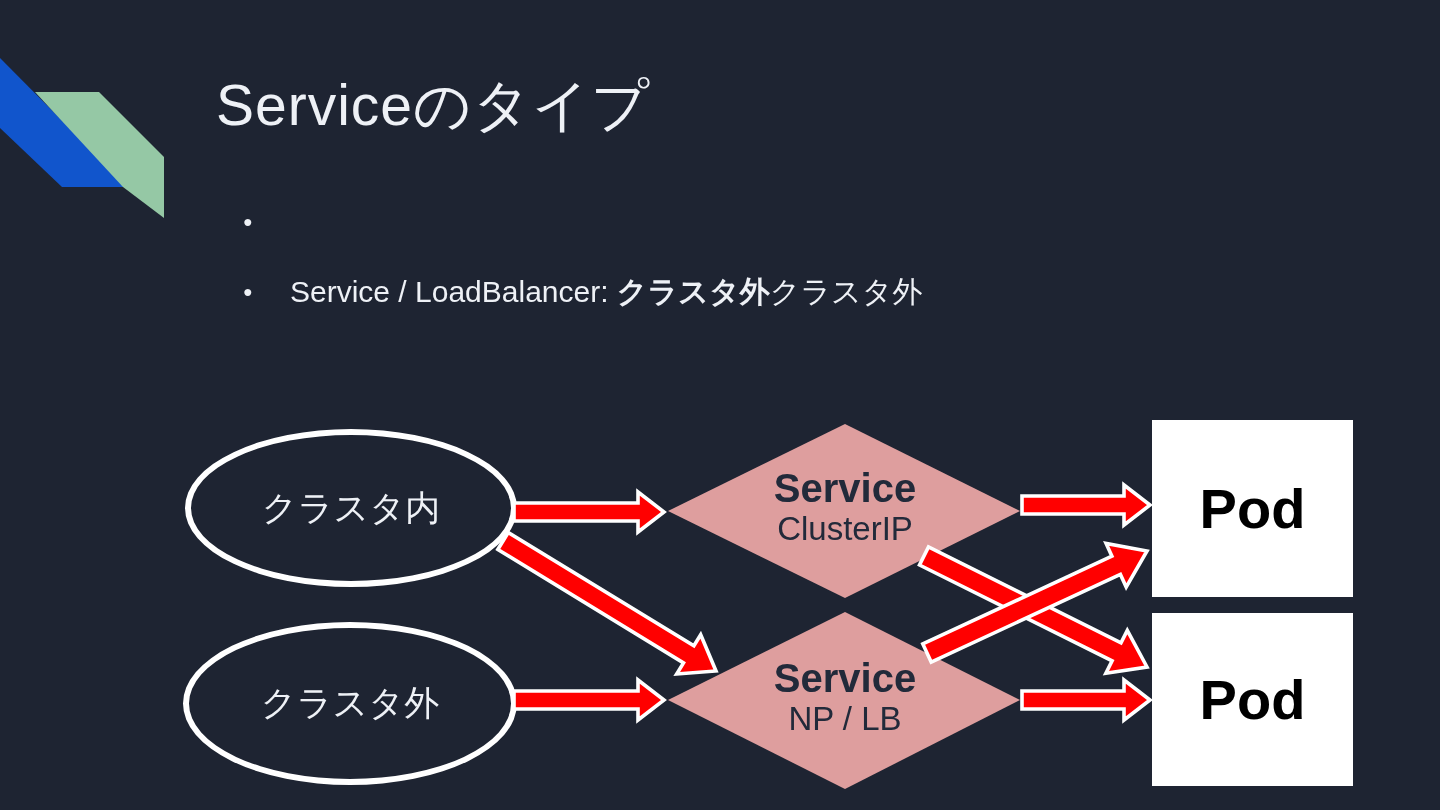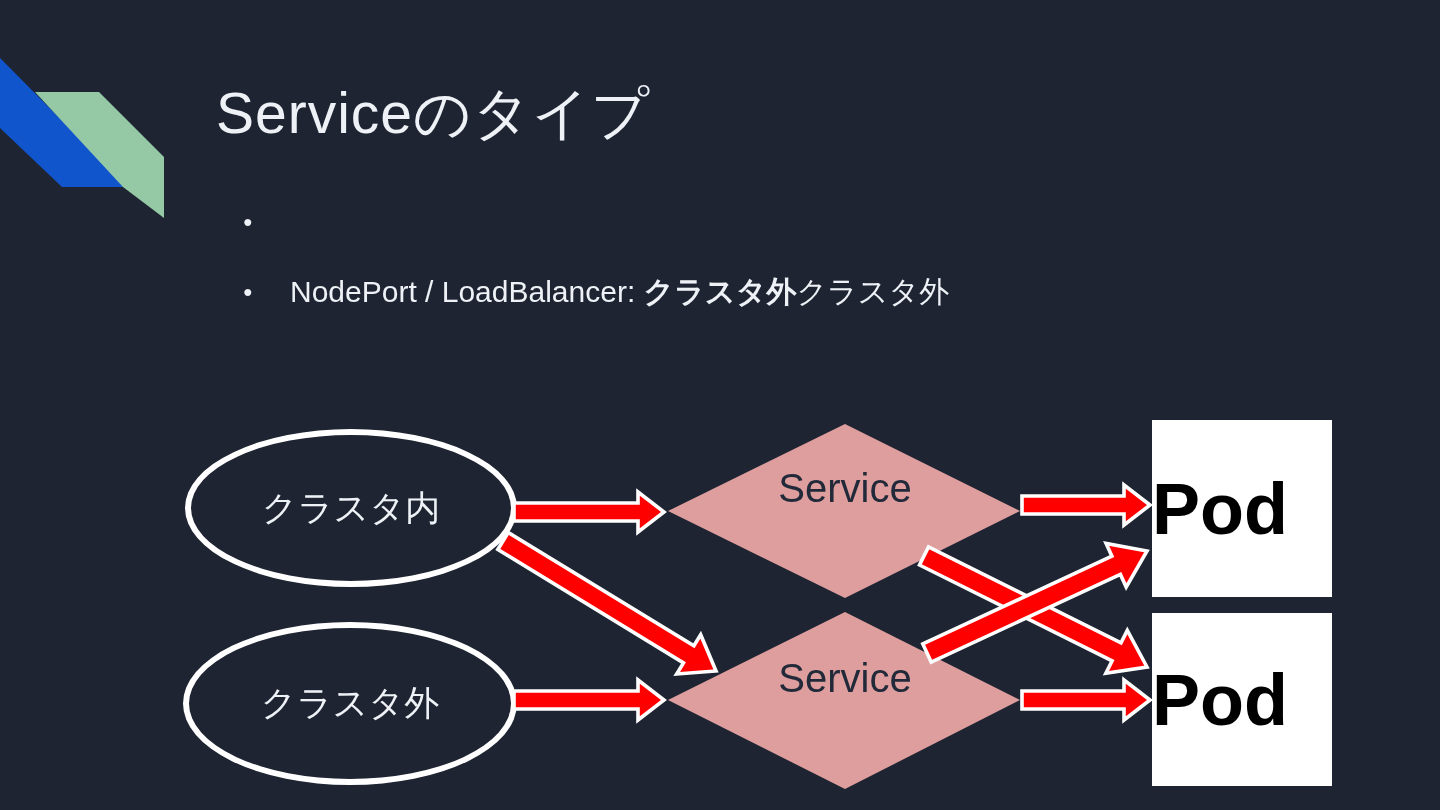"Serviceのタイプ" .title { top: 76px -> 68px }
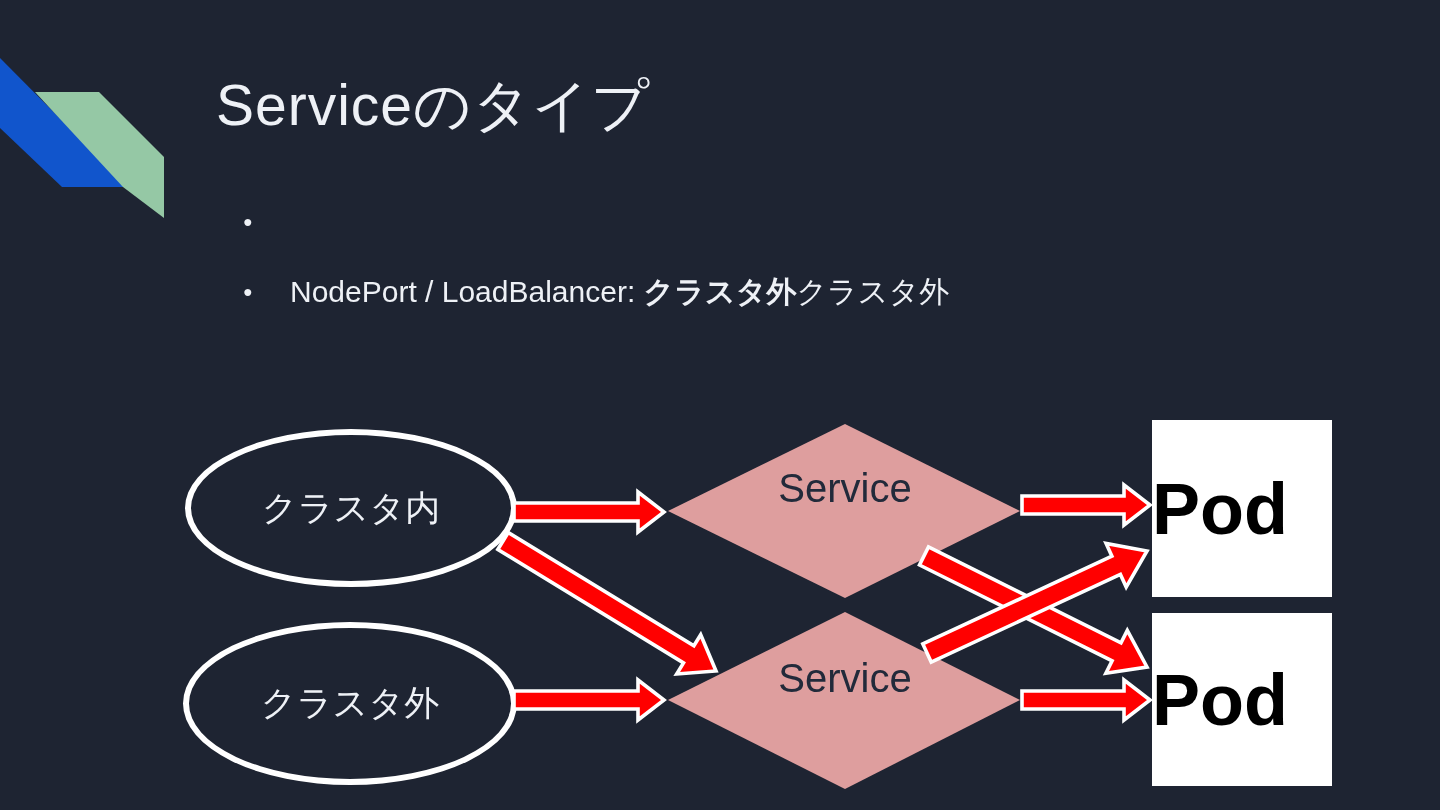"NodePort / LoadBalancer:" span { text: NodePort -> Service }
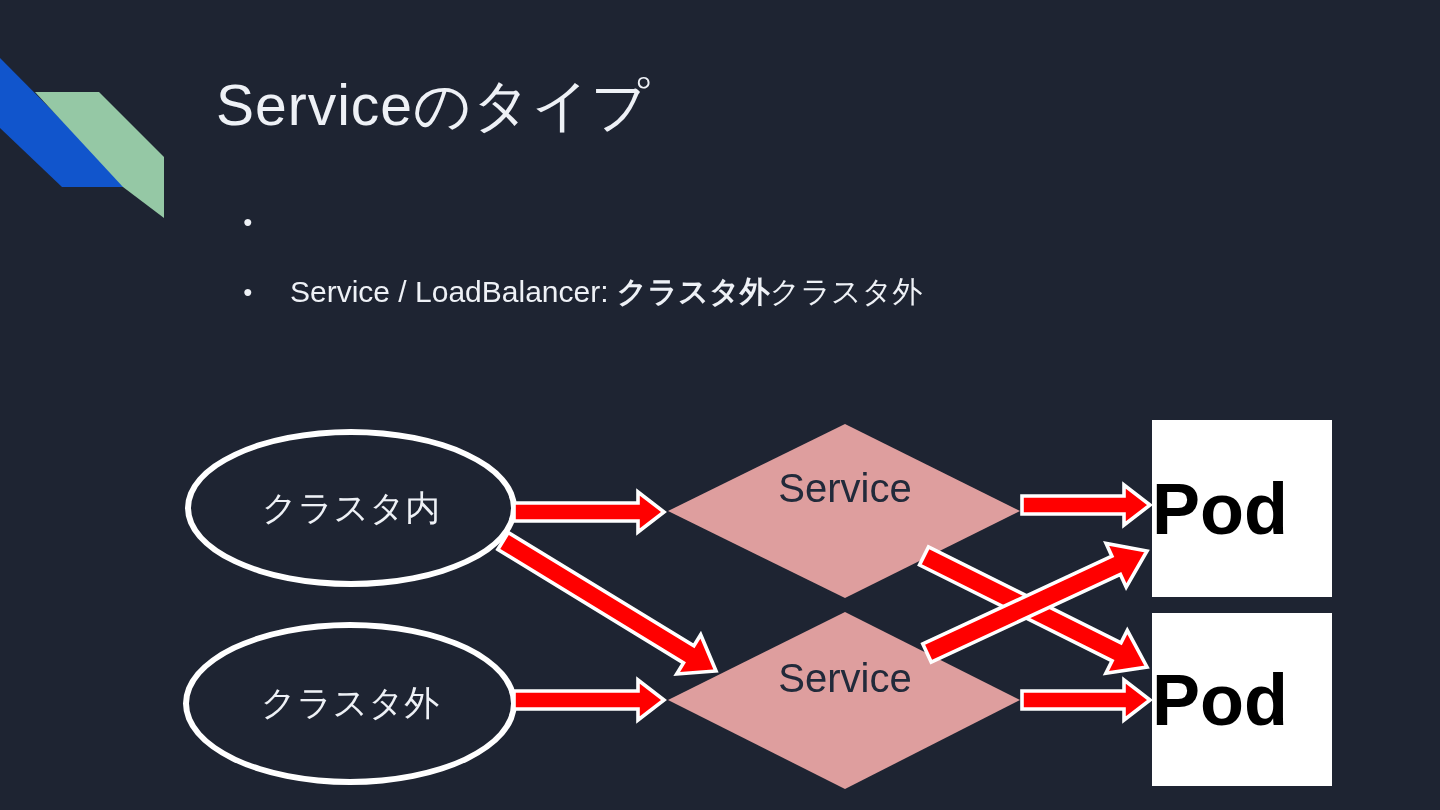"Service" .service-title { font-weight: normal -> bold }
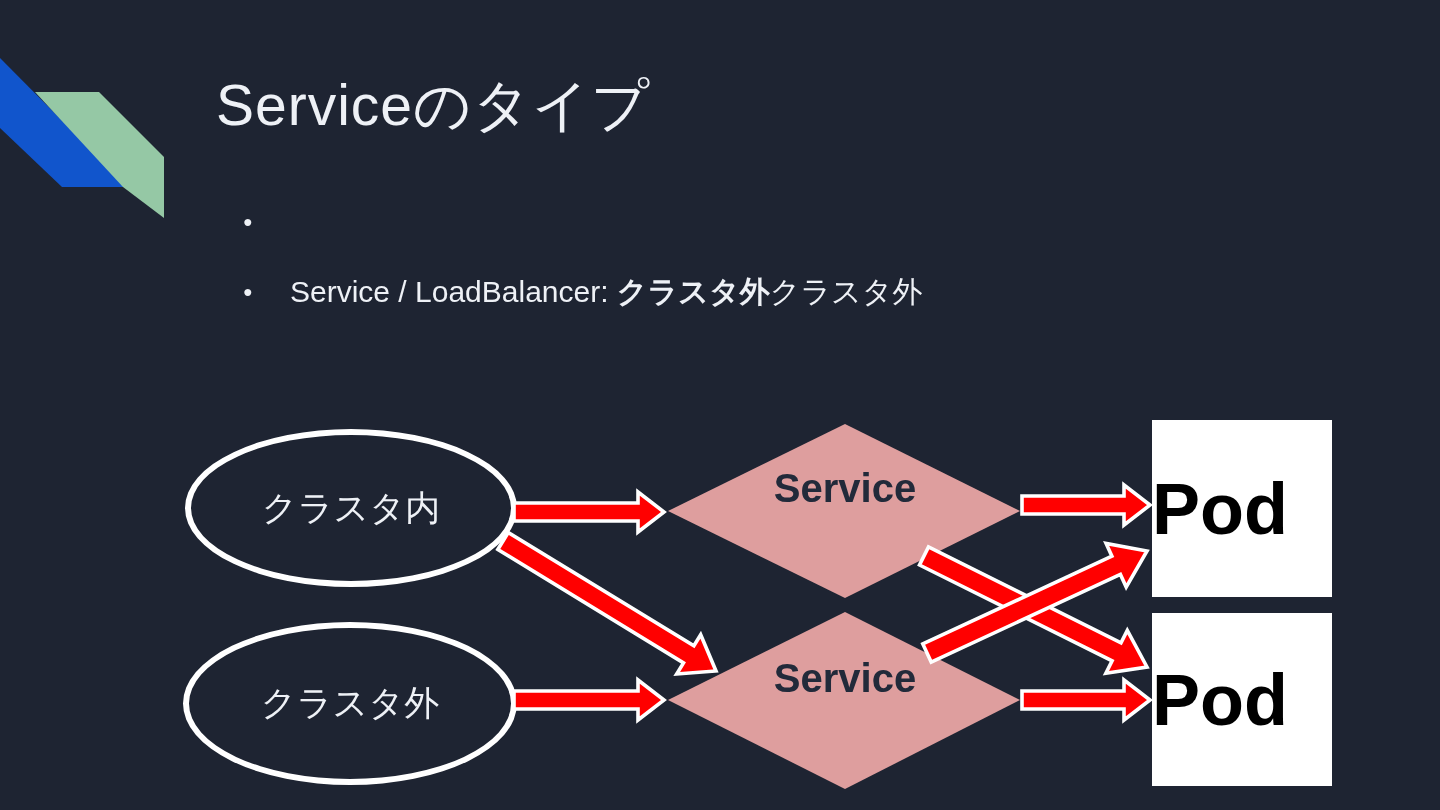"ClusterIP" div.service-sub { html: none -> <div>ClusterIP</div> }
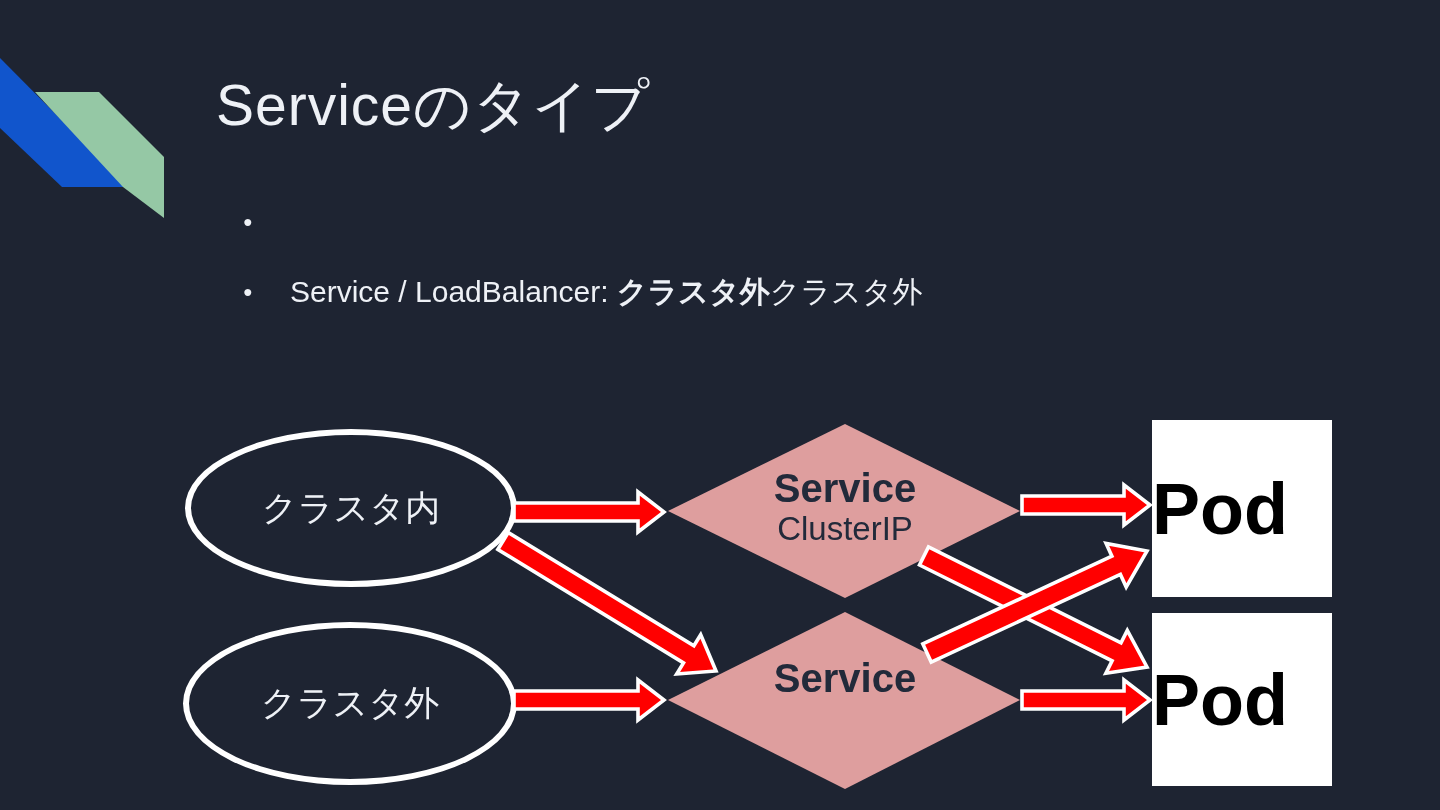"Pod" .pod { font-size: 72px -> 56px; justify-content: none -> center; width: 180px -> 201px }
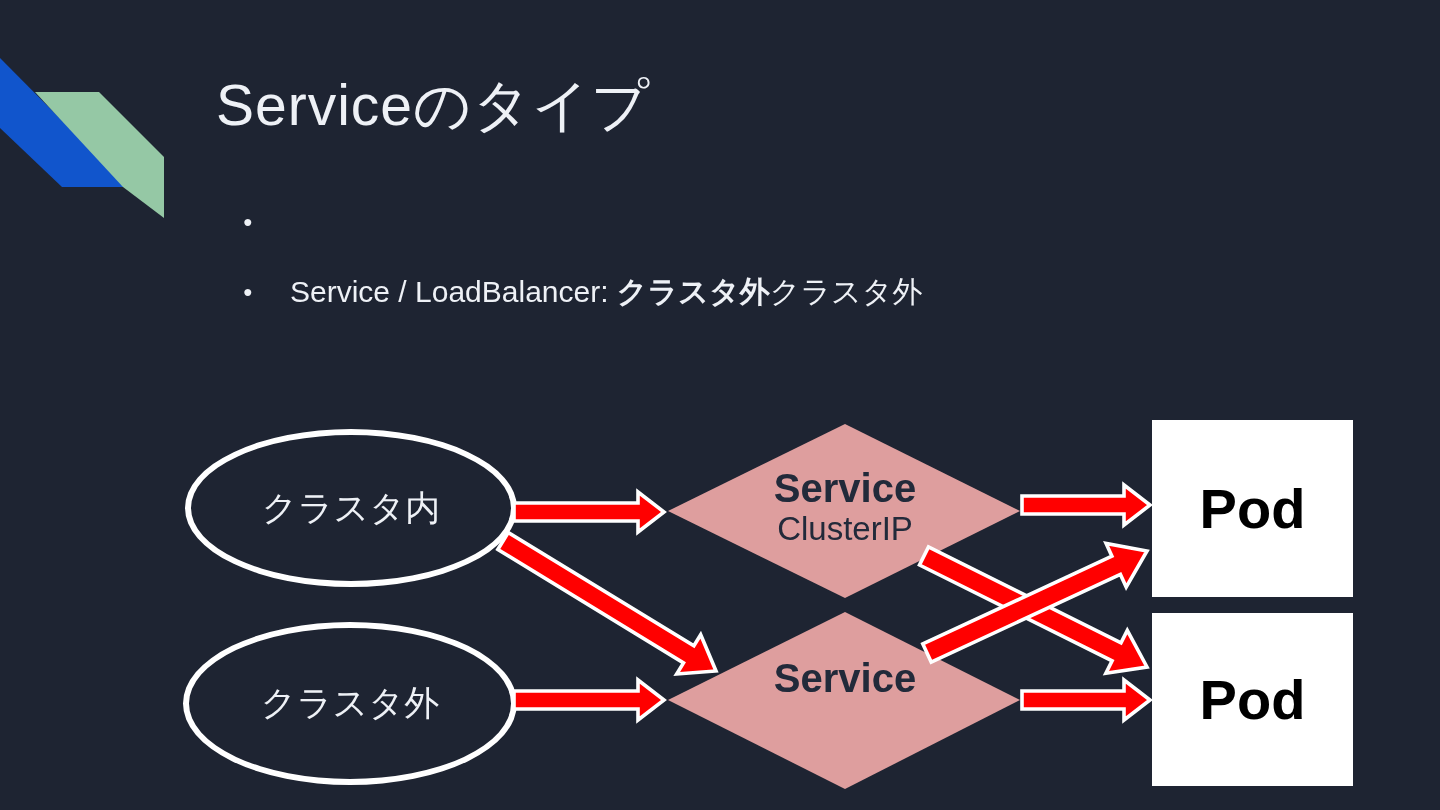"NP / LB" div.service-sub { html: none -> <div>NP / LB</div> }
